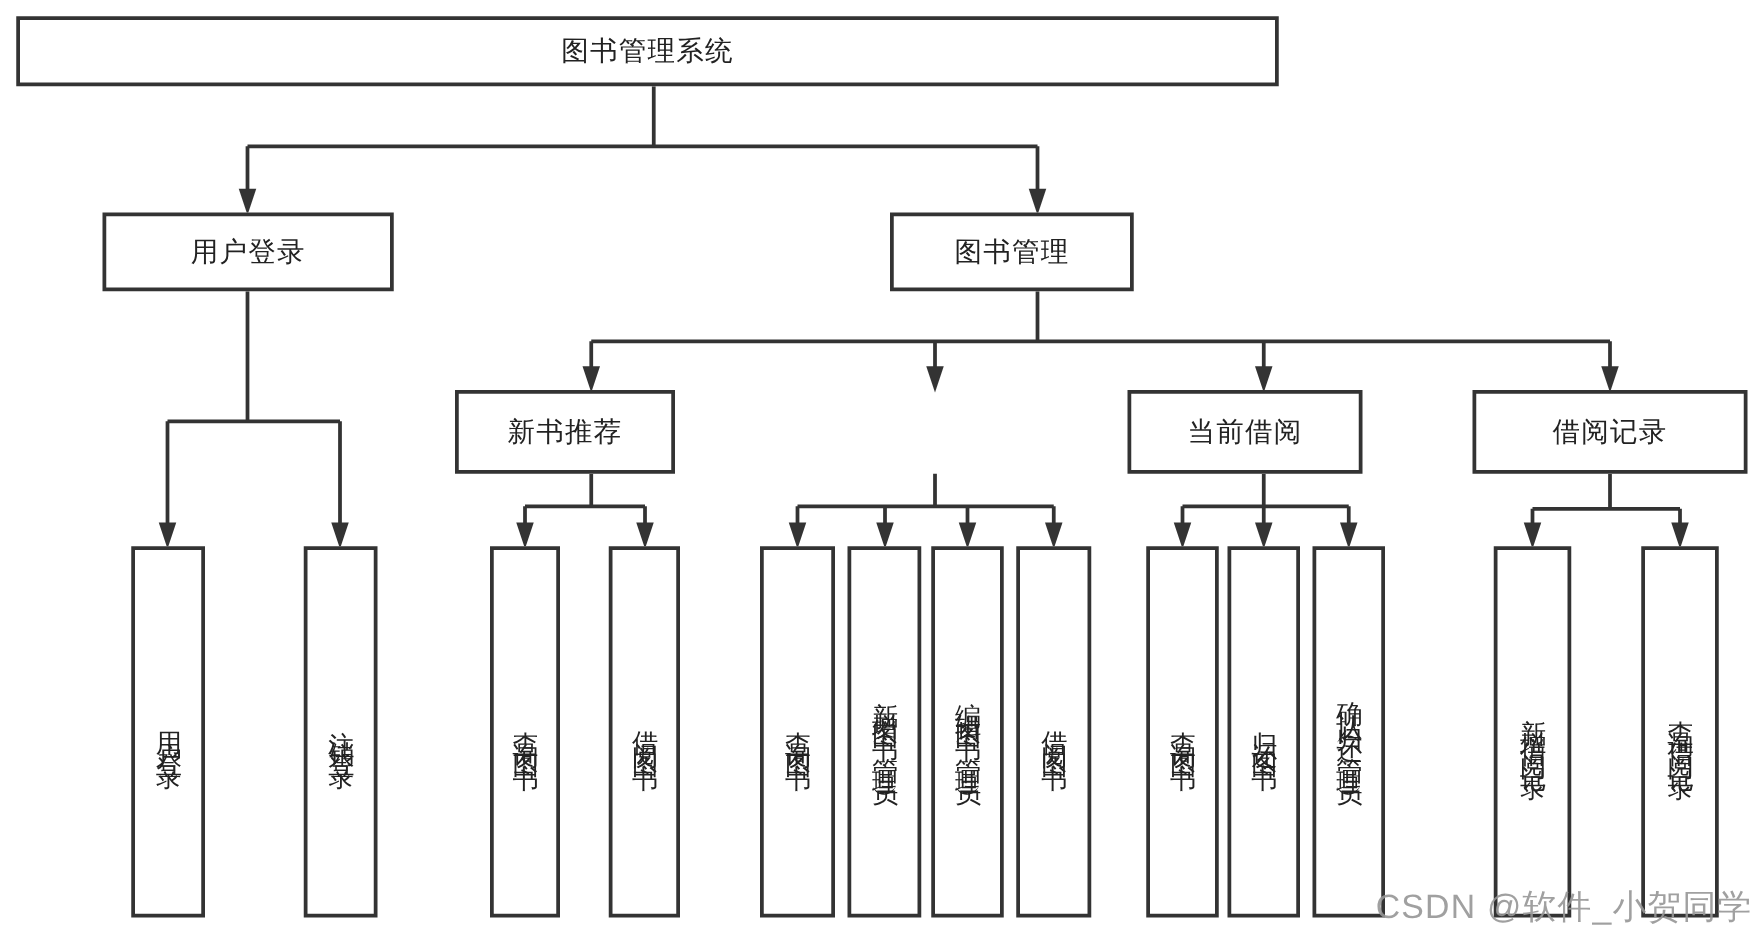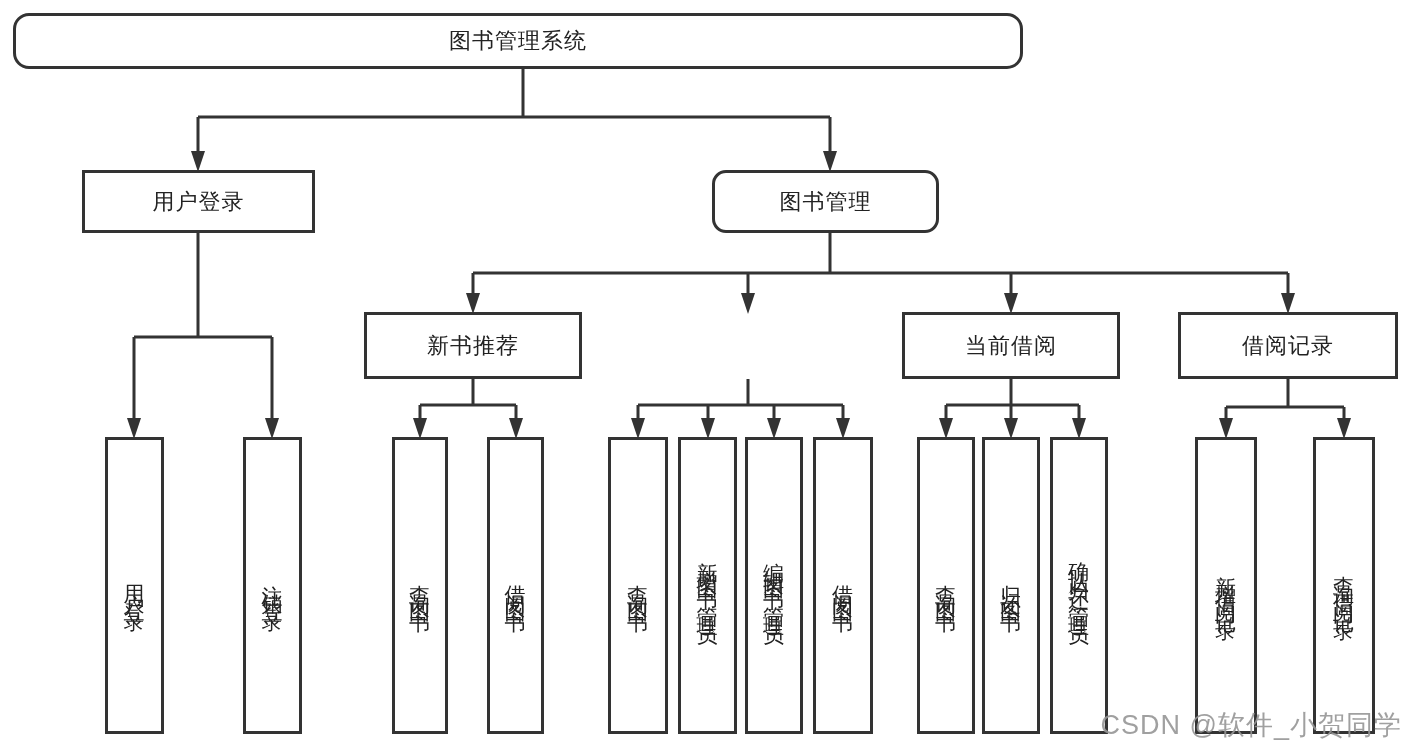"图书管理系统" div.box { border-radius: 16px -> none }
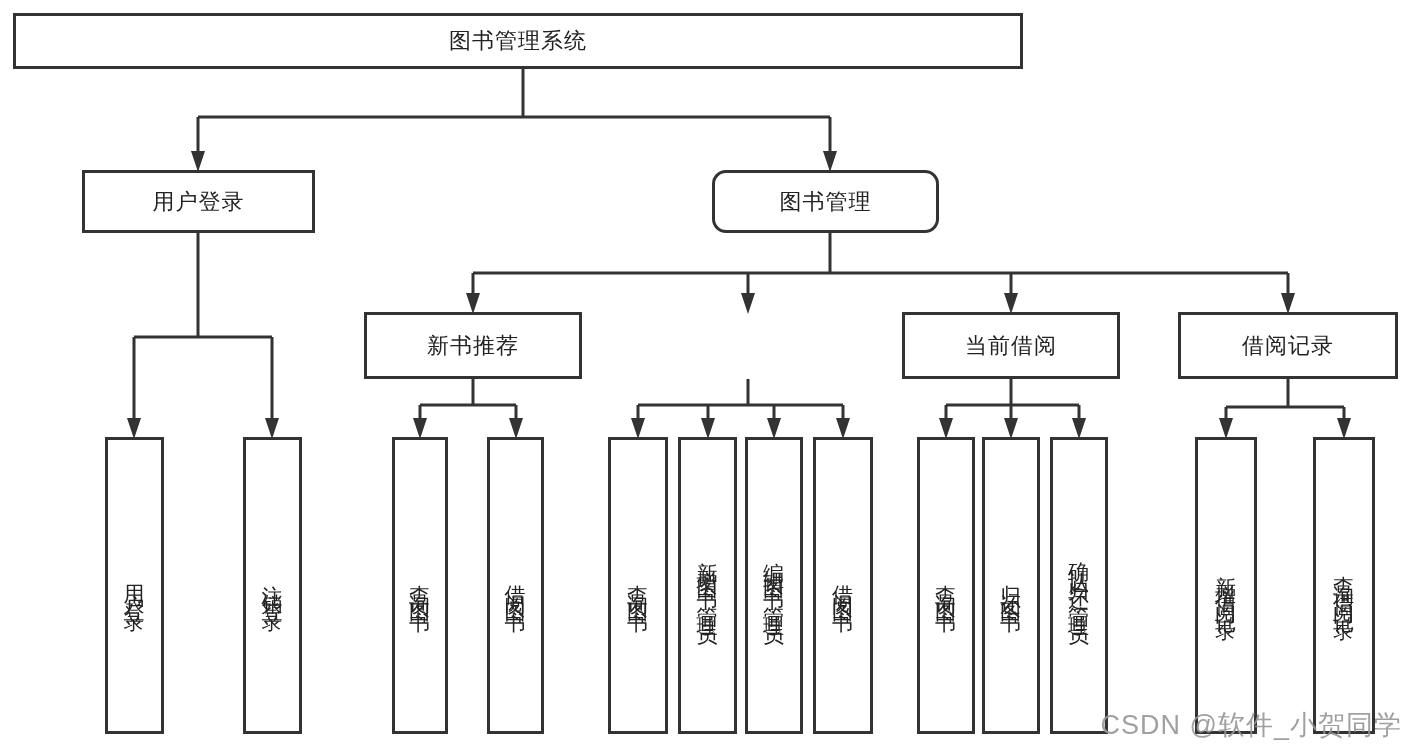"图书管理" div.box { border-radius: 14px -> none; width: 227px -> 195px }
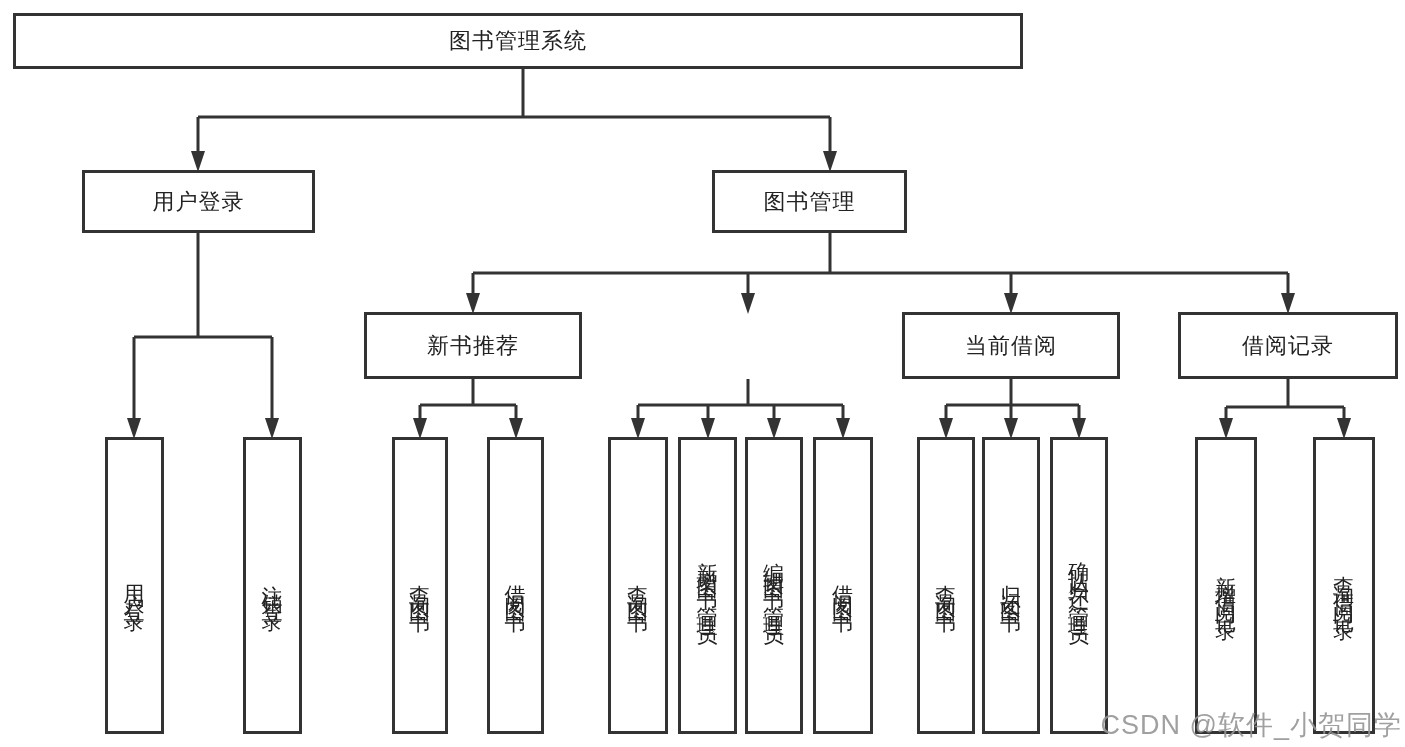"新书推荐" div.box { width: 218px -> 176px }
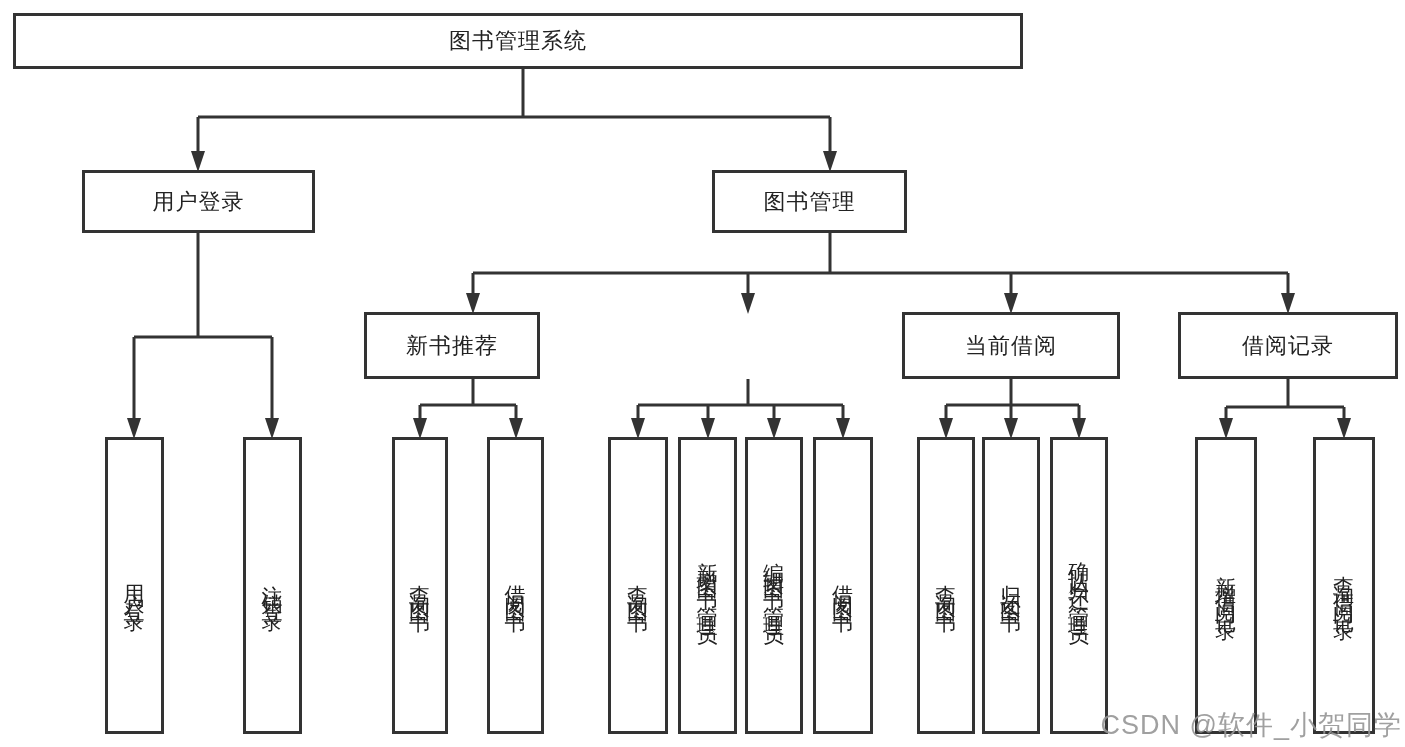"当前借阅" div.box { width: 218px -> 188px }
